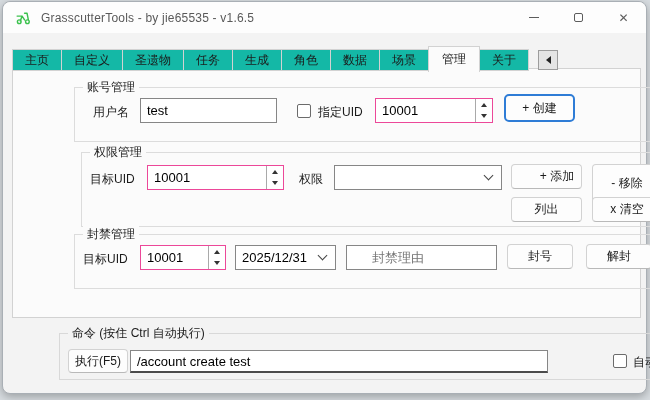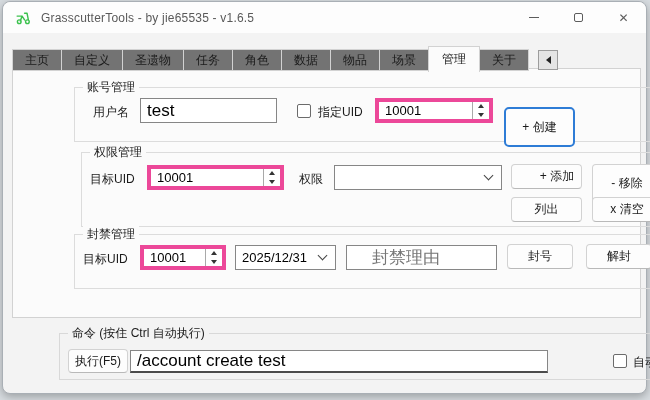"主页" .tab { background: #737373 -> #14b8a6 }
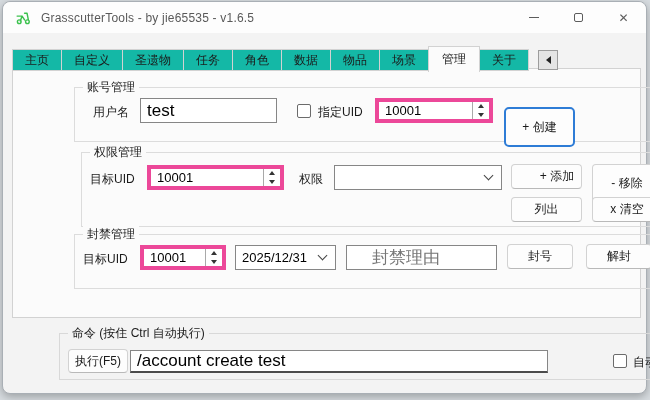"生成" div.tab { html: none -> <div>生成</div> }
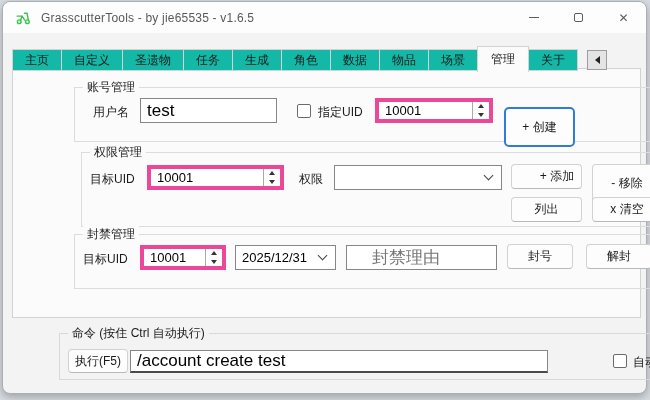"物品" div.tab { html: <div>物品</div> -> none }
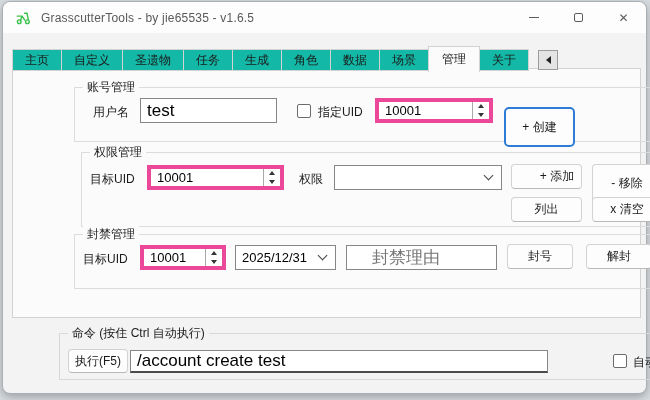"test" .txt { font-size: 17px -> 13px }
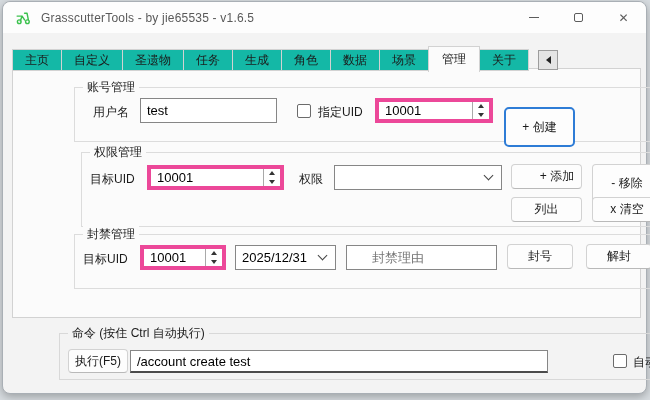"10001" .spin { border: 4px solid #ec4899 -> 1px solid #ec4899 }
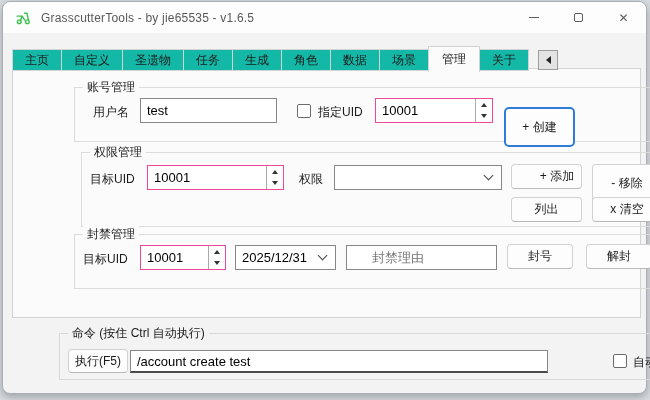"+ 创建" div.btn { height: 40px -> 28px; top: 19px -> 6px }
